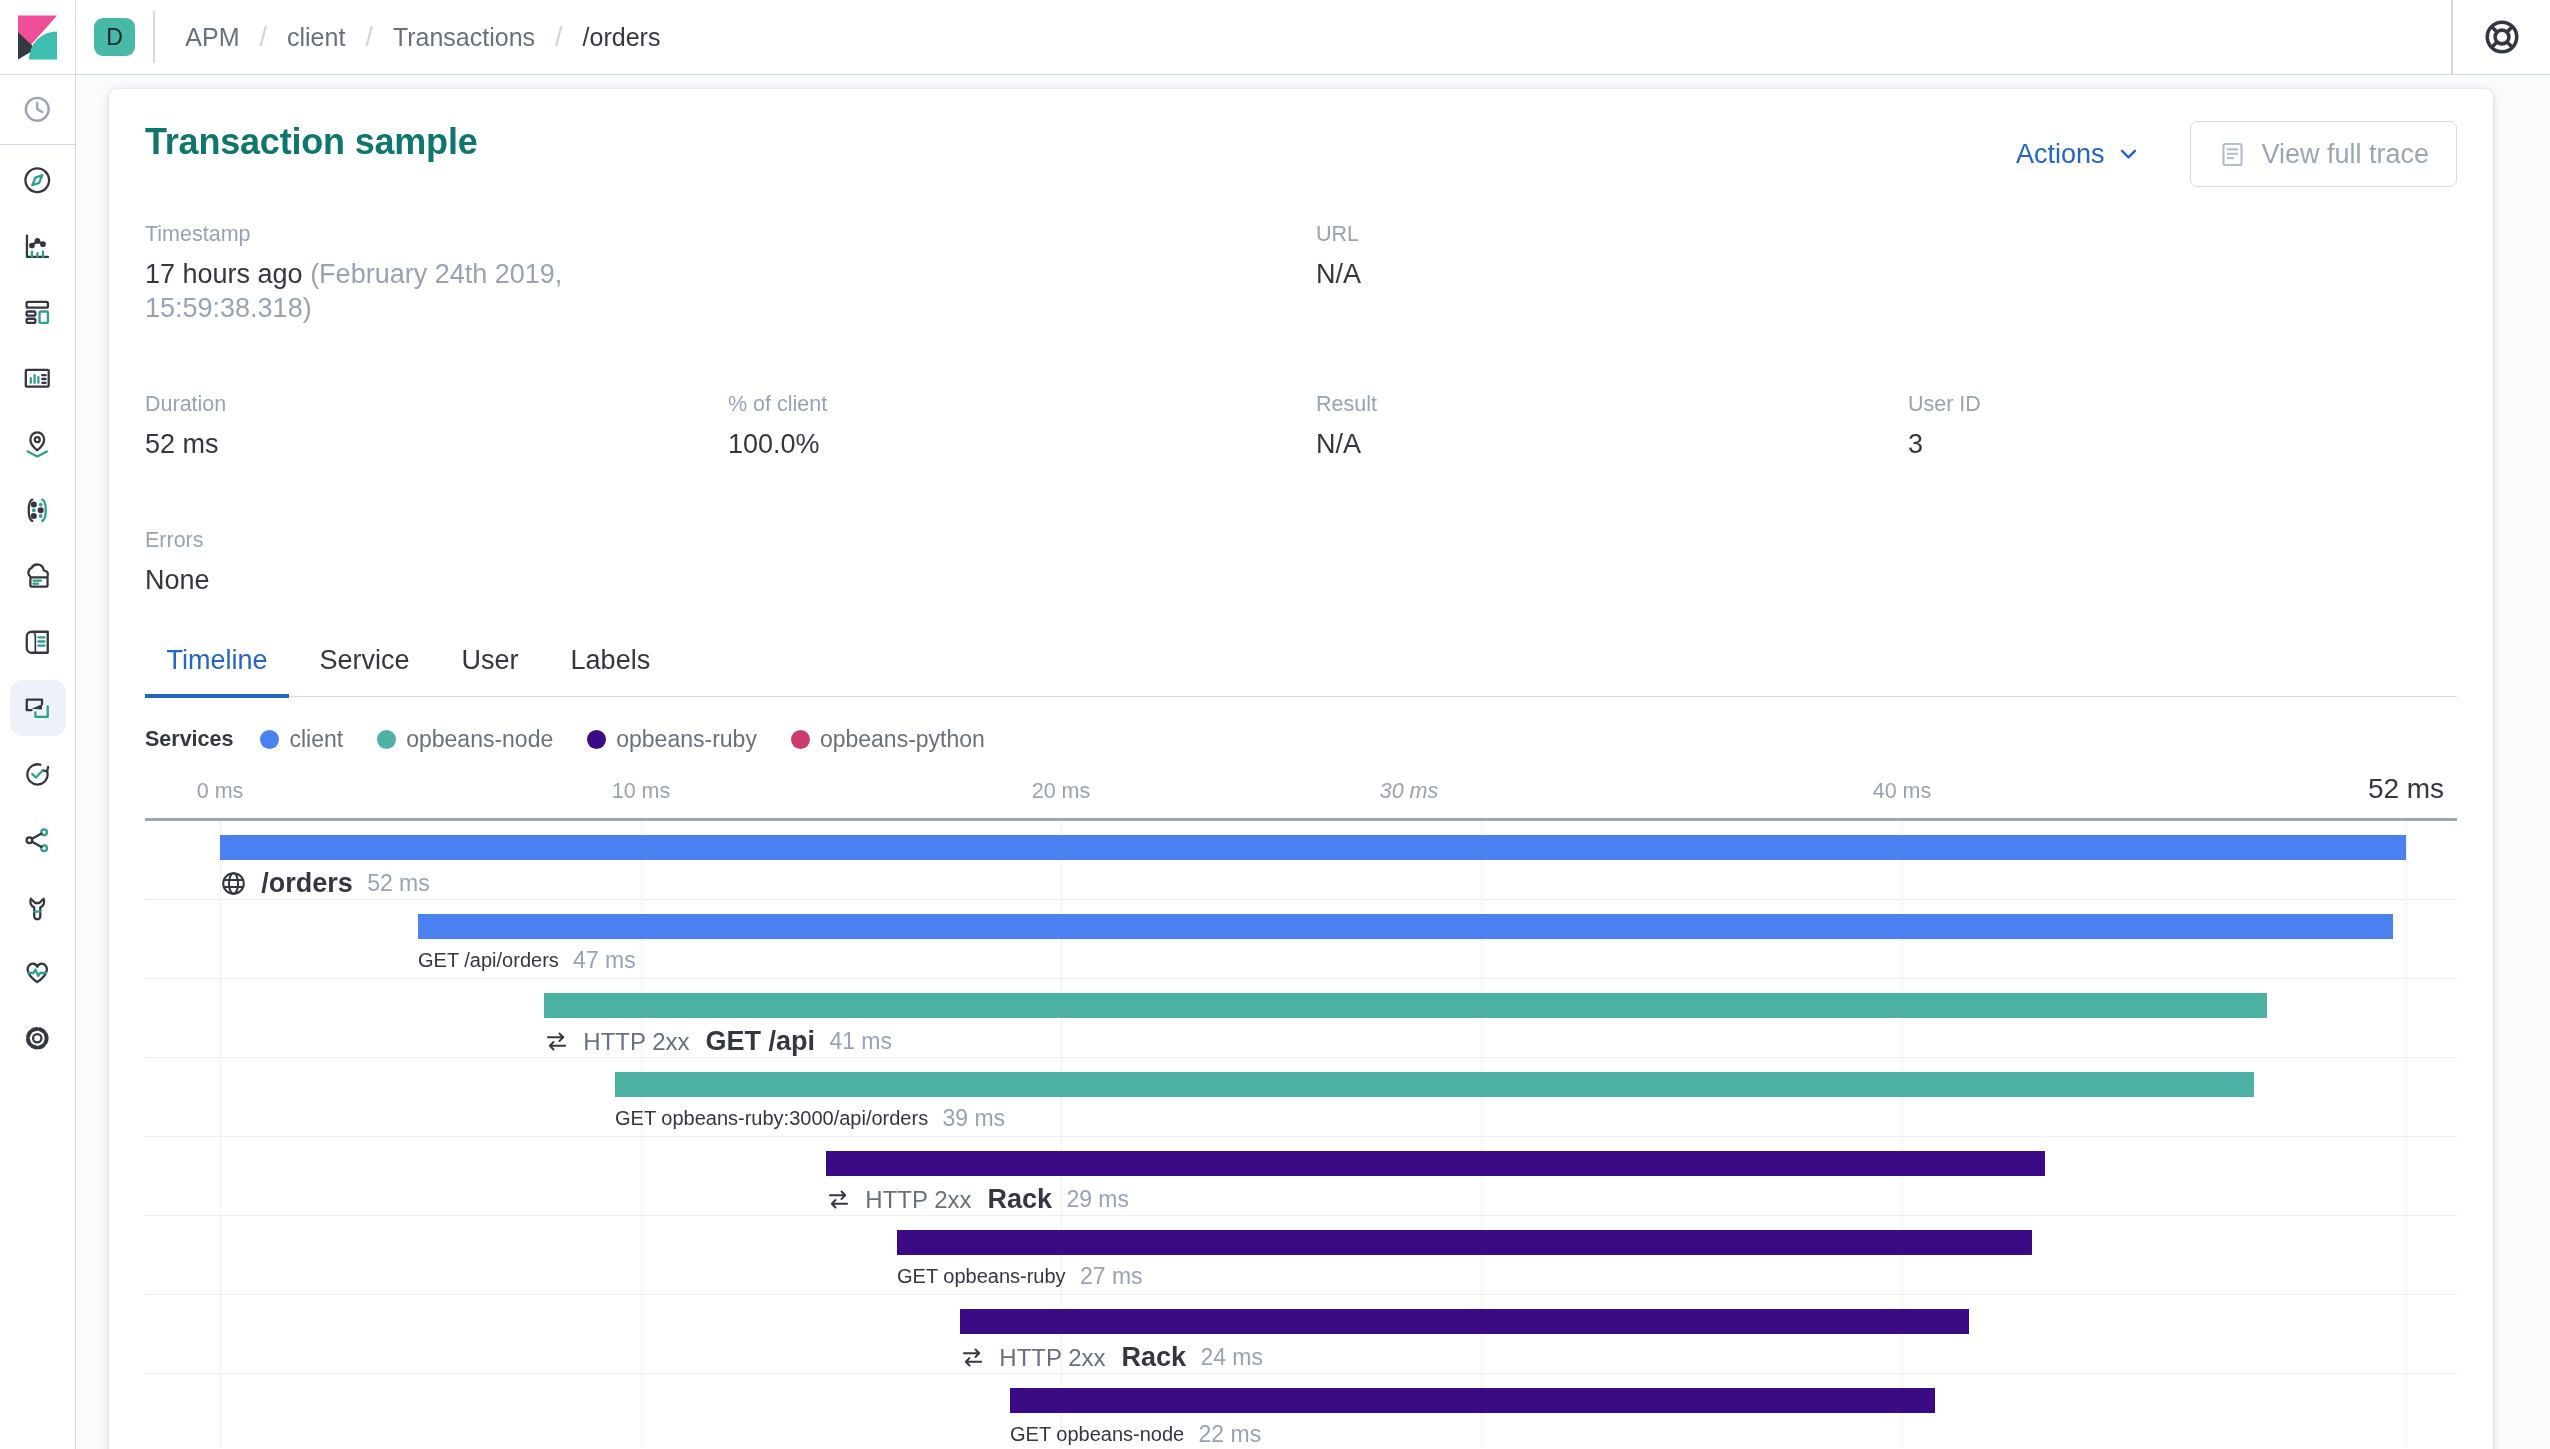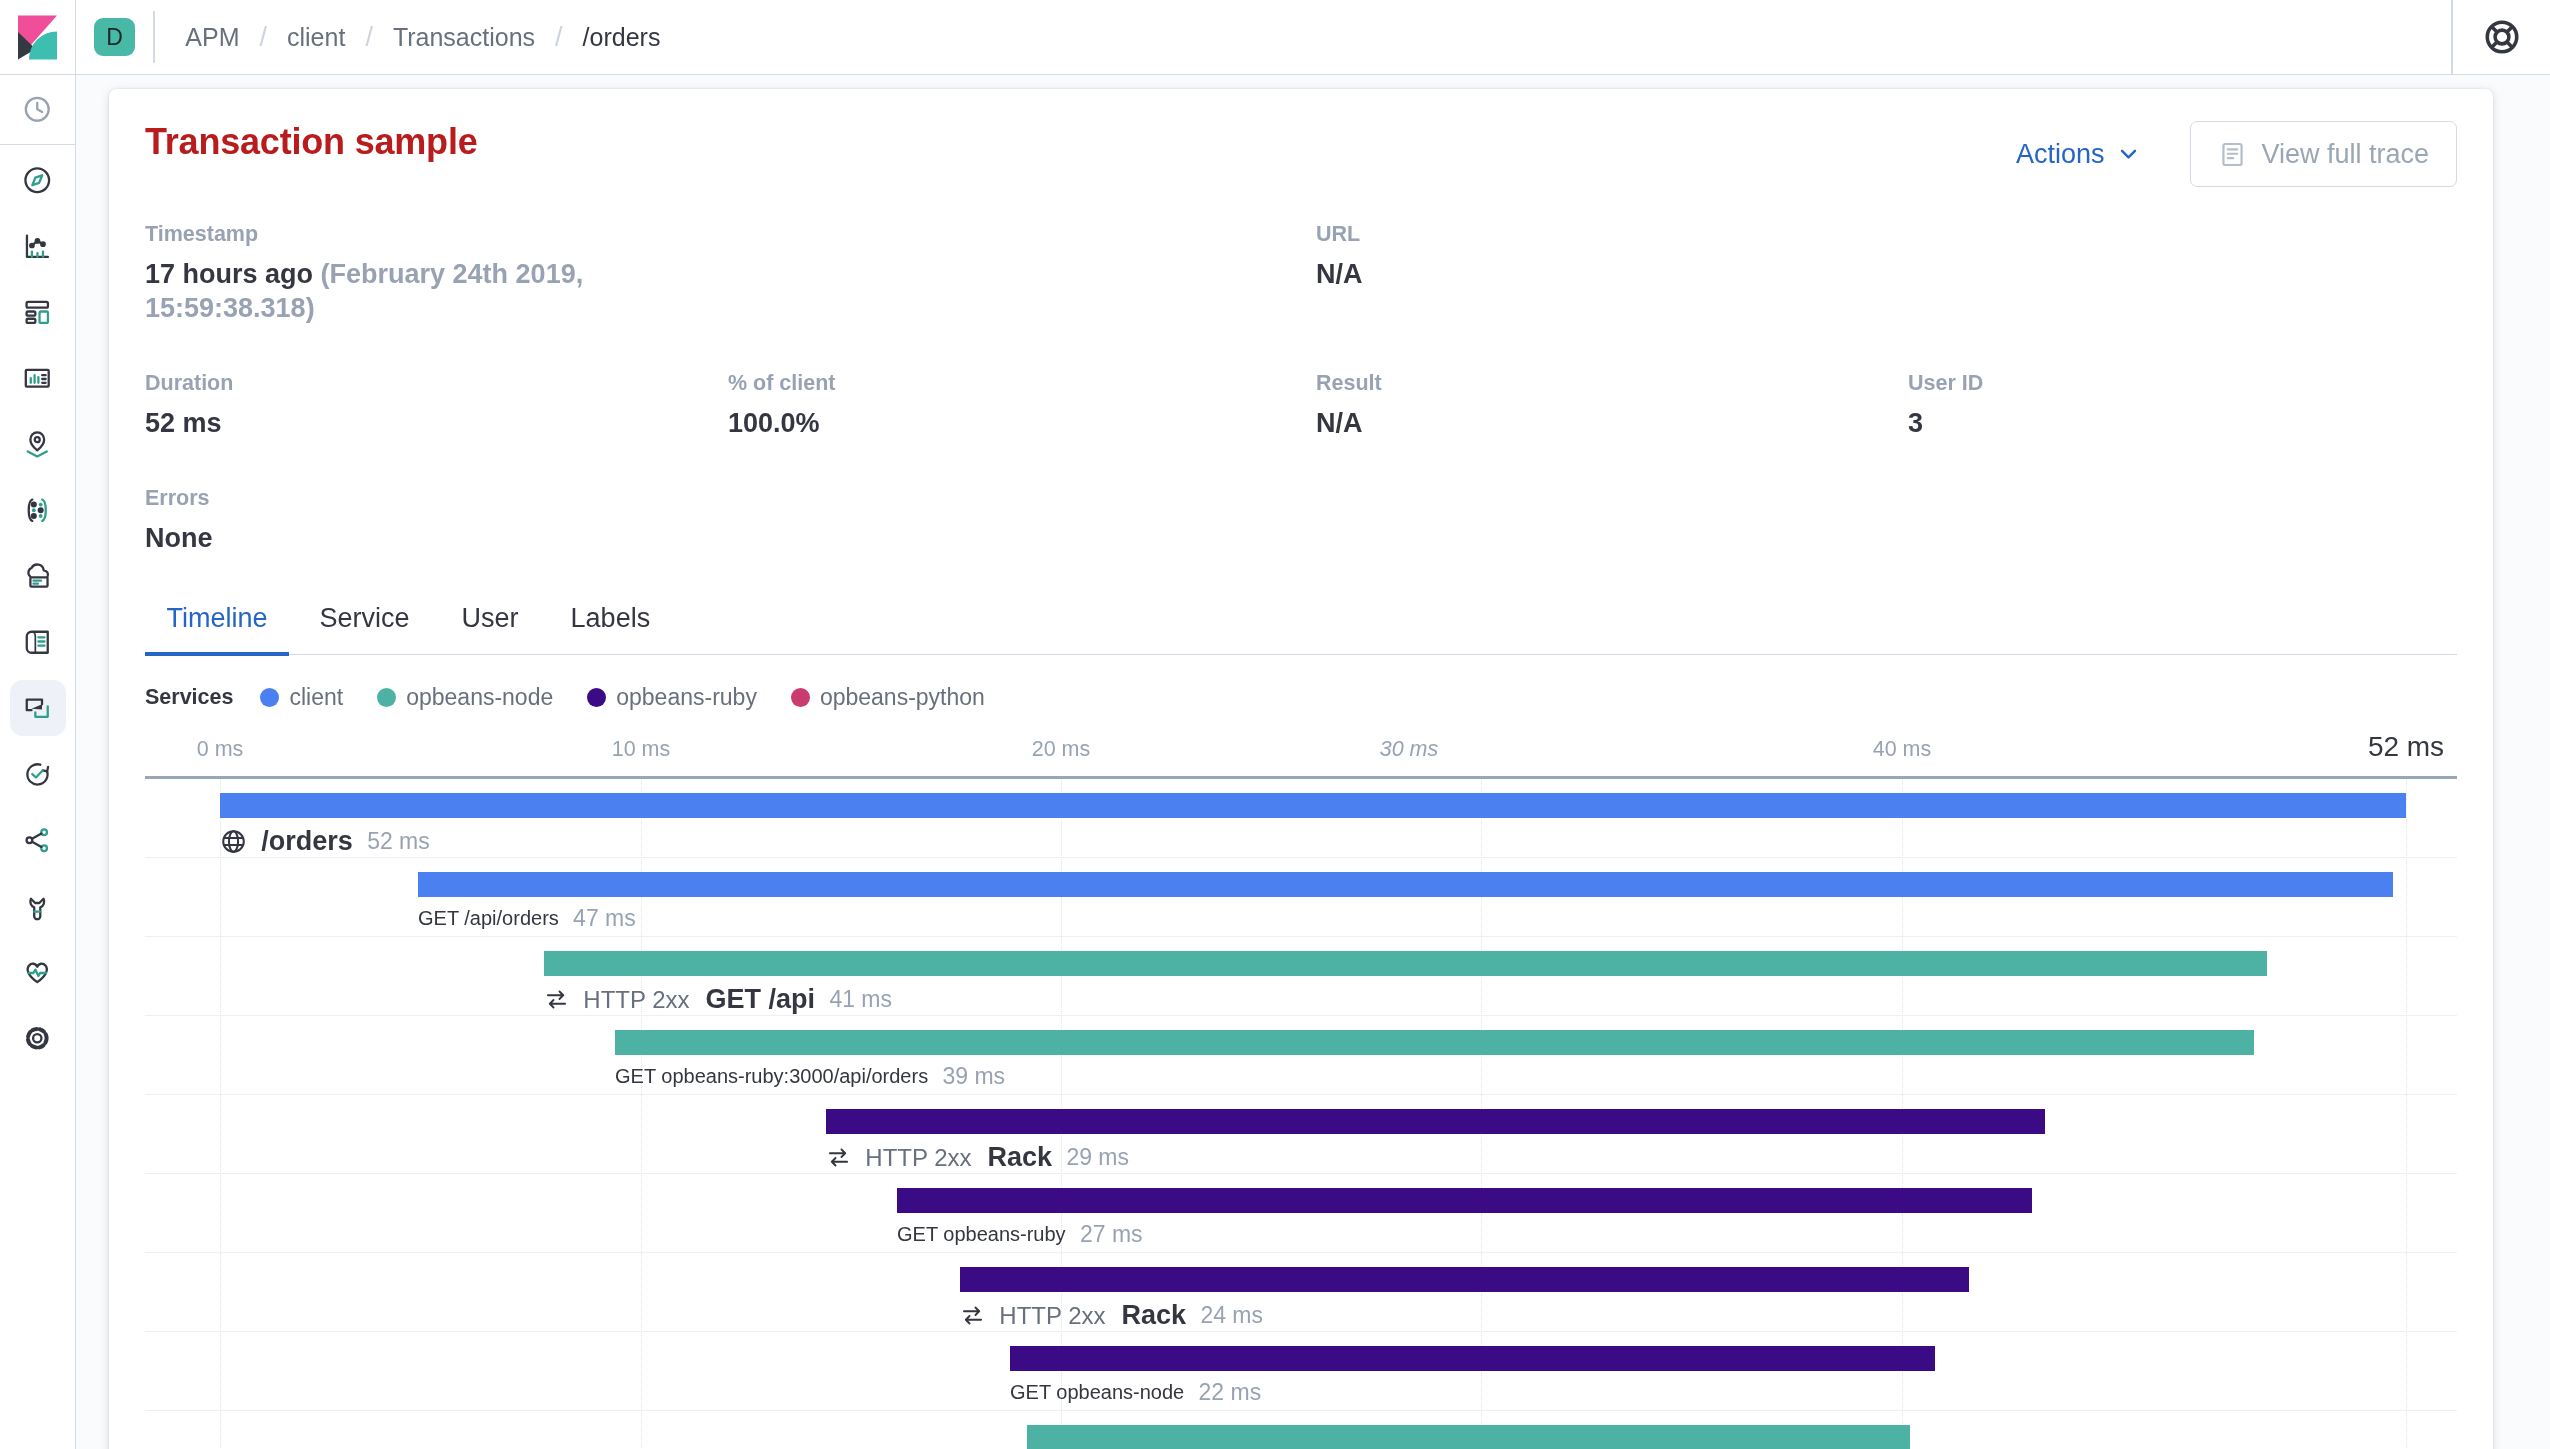"Transaction sample" .card-title { color: #b91c1c -> #0f766e }
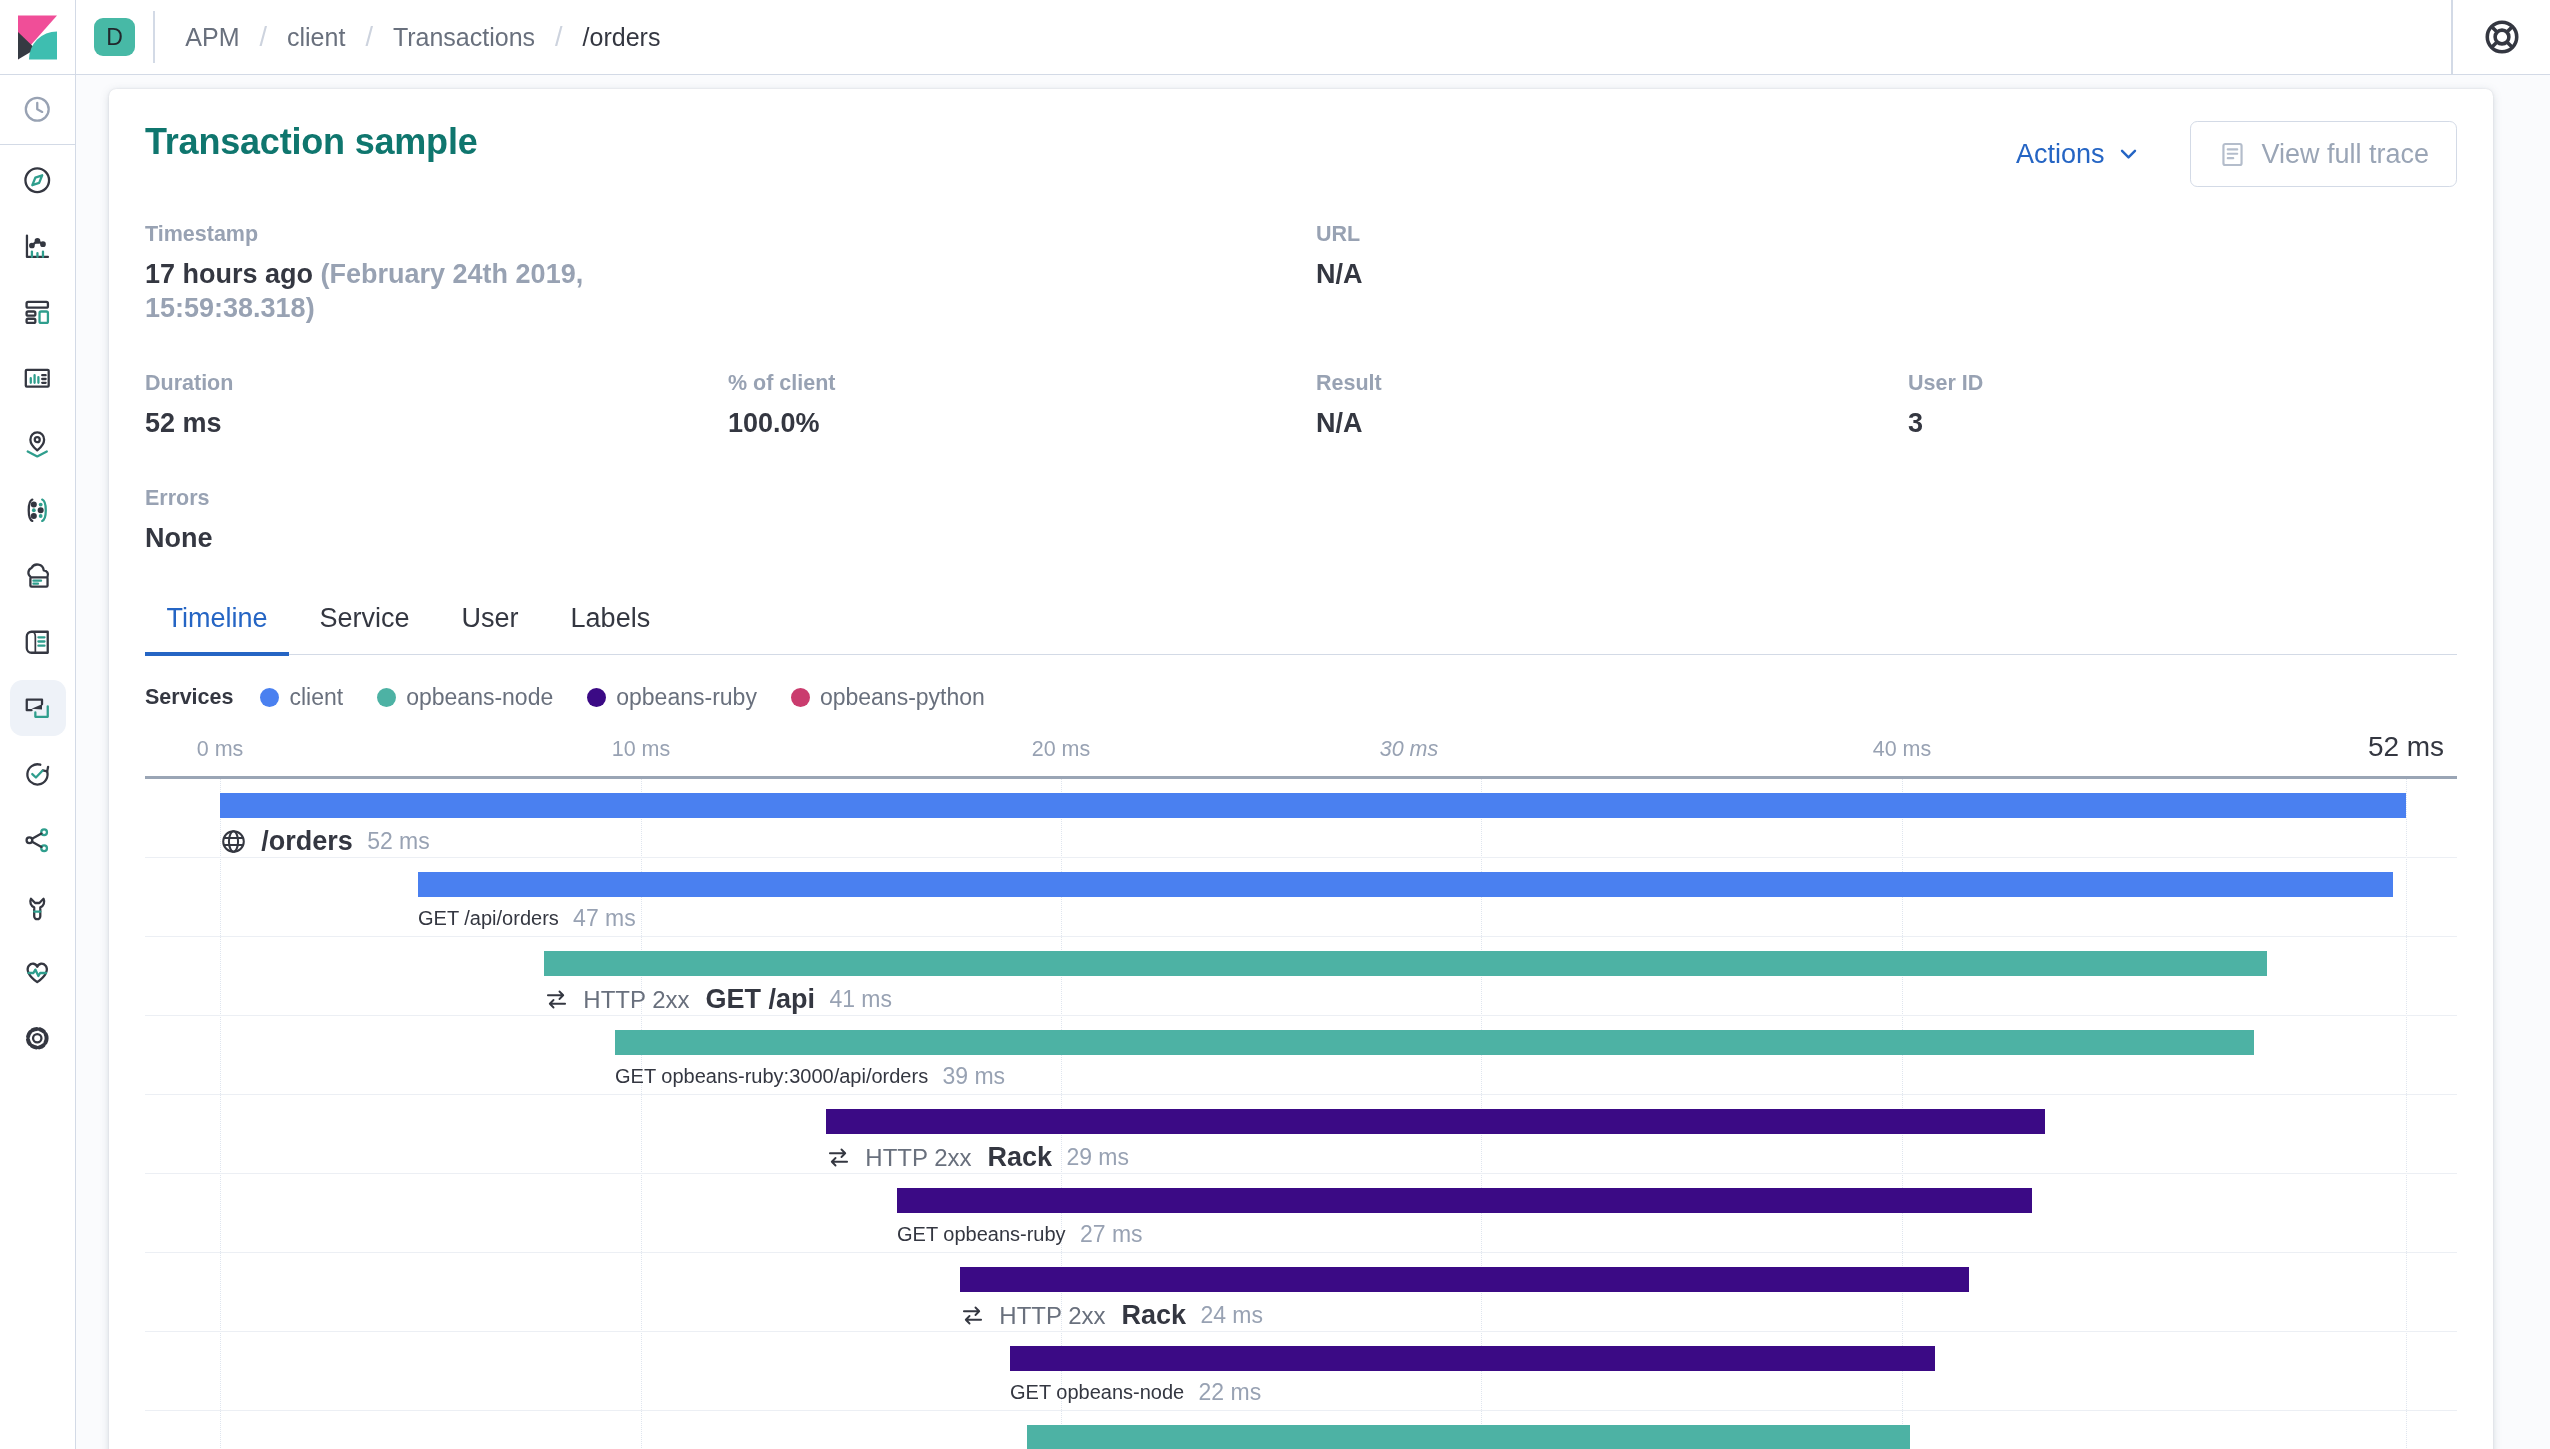"Timestamp" .fields { font-weight: bold -> none; row-gap: 45px -> 66px }
